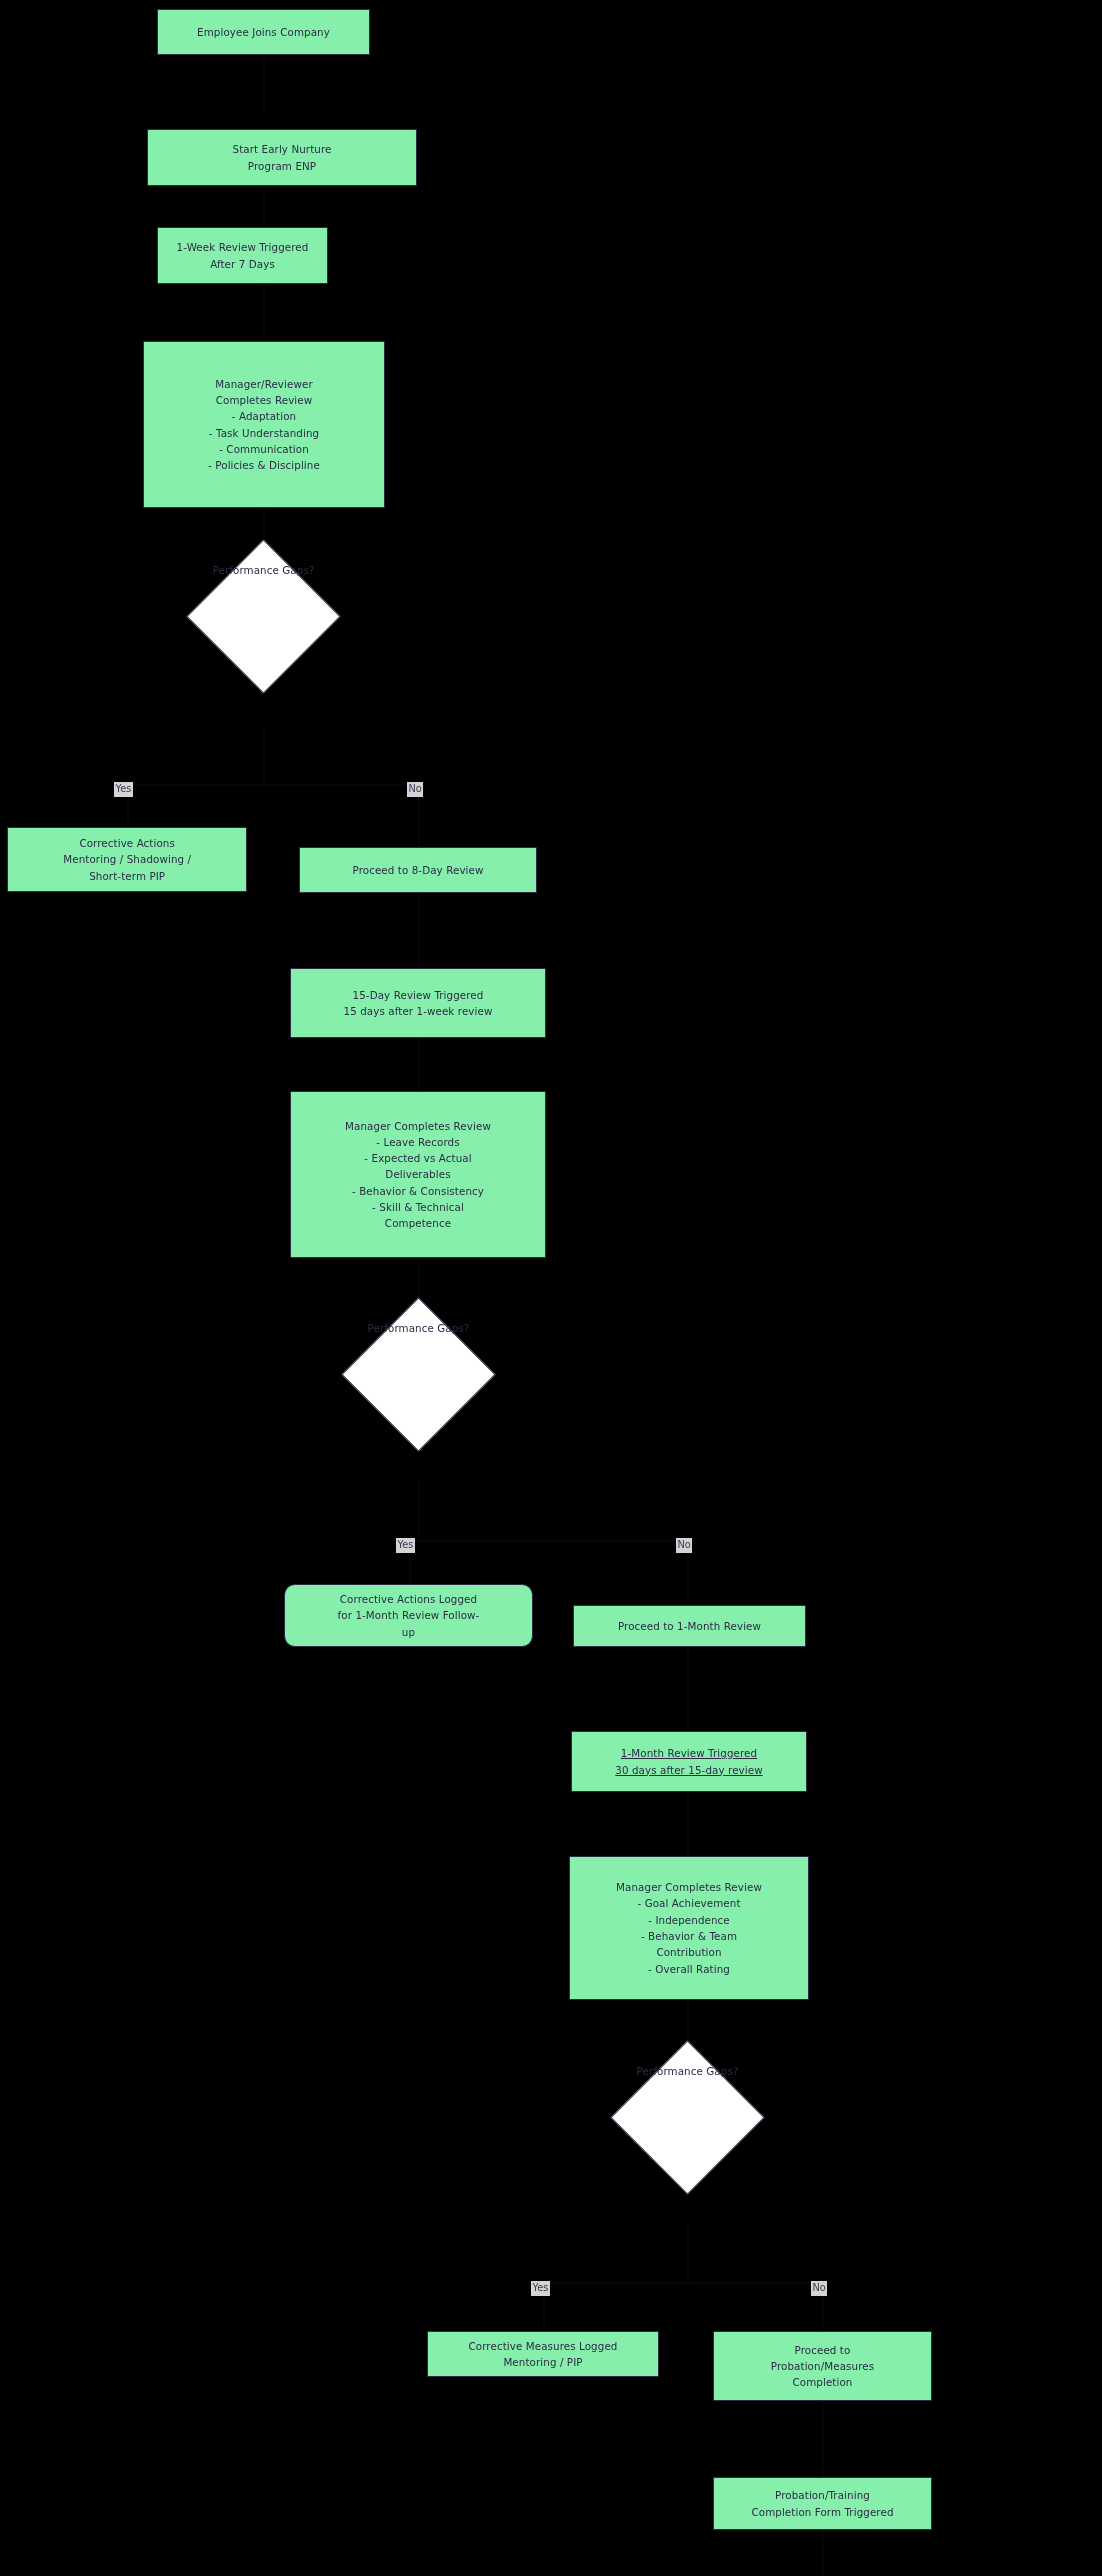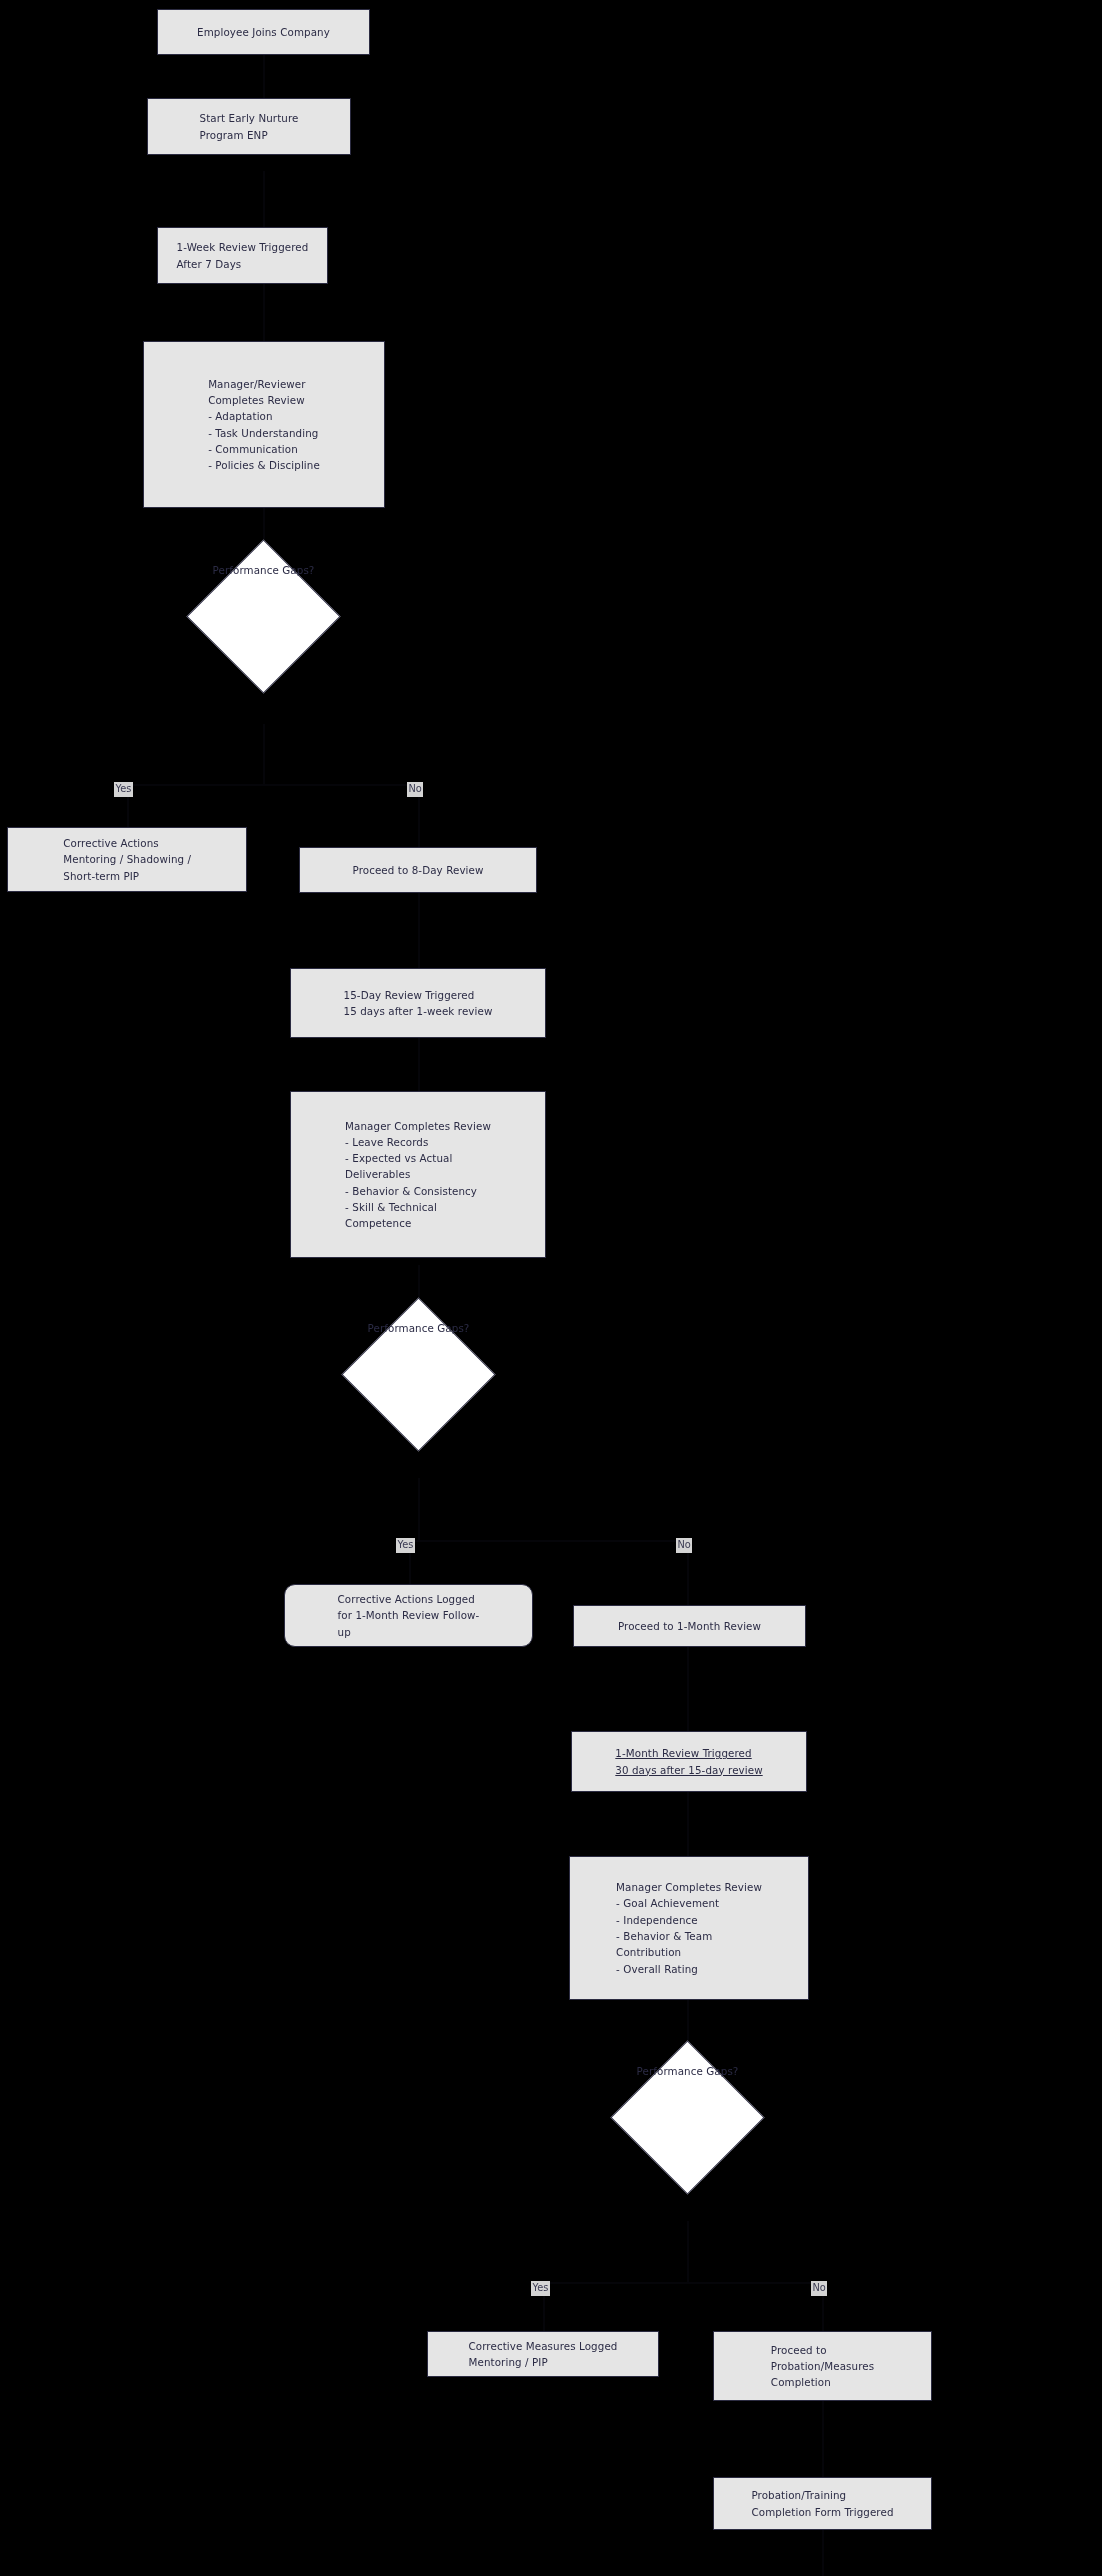"Employee Joins Company" .node { background: #e5e5e5 -> #86efac; text-align: none -> center }
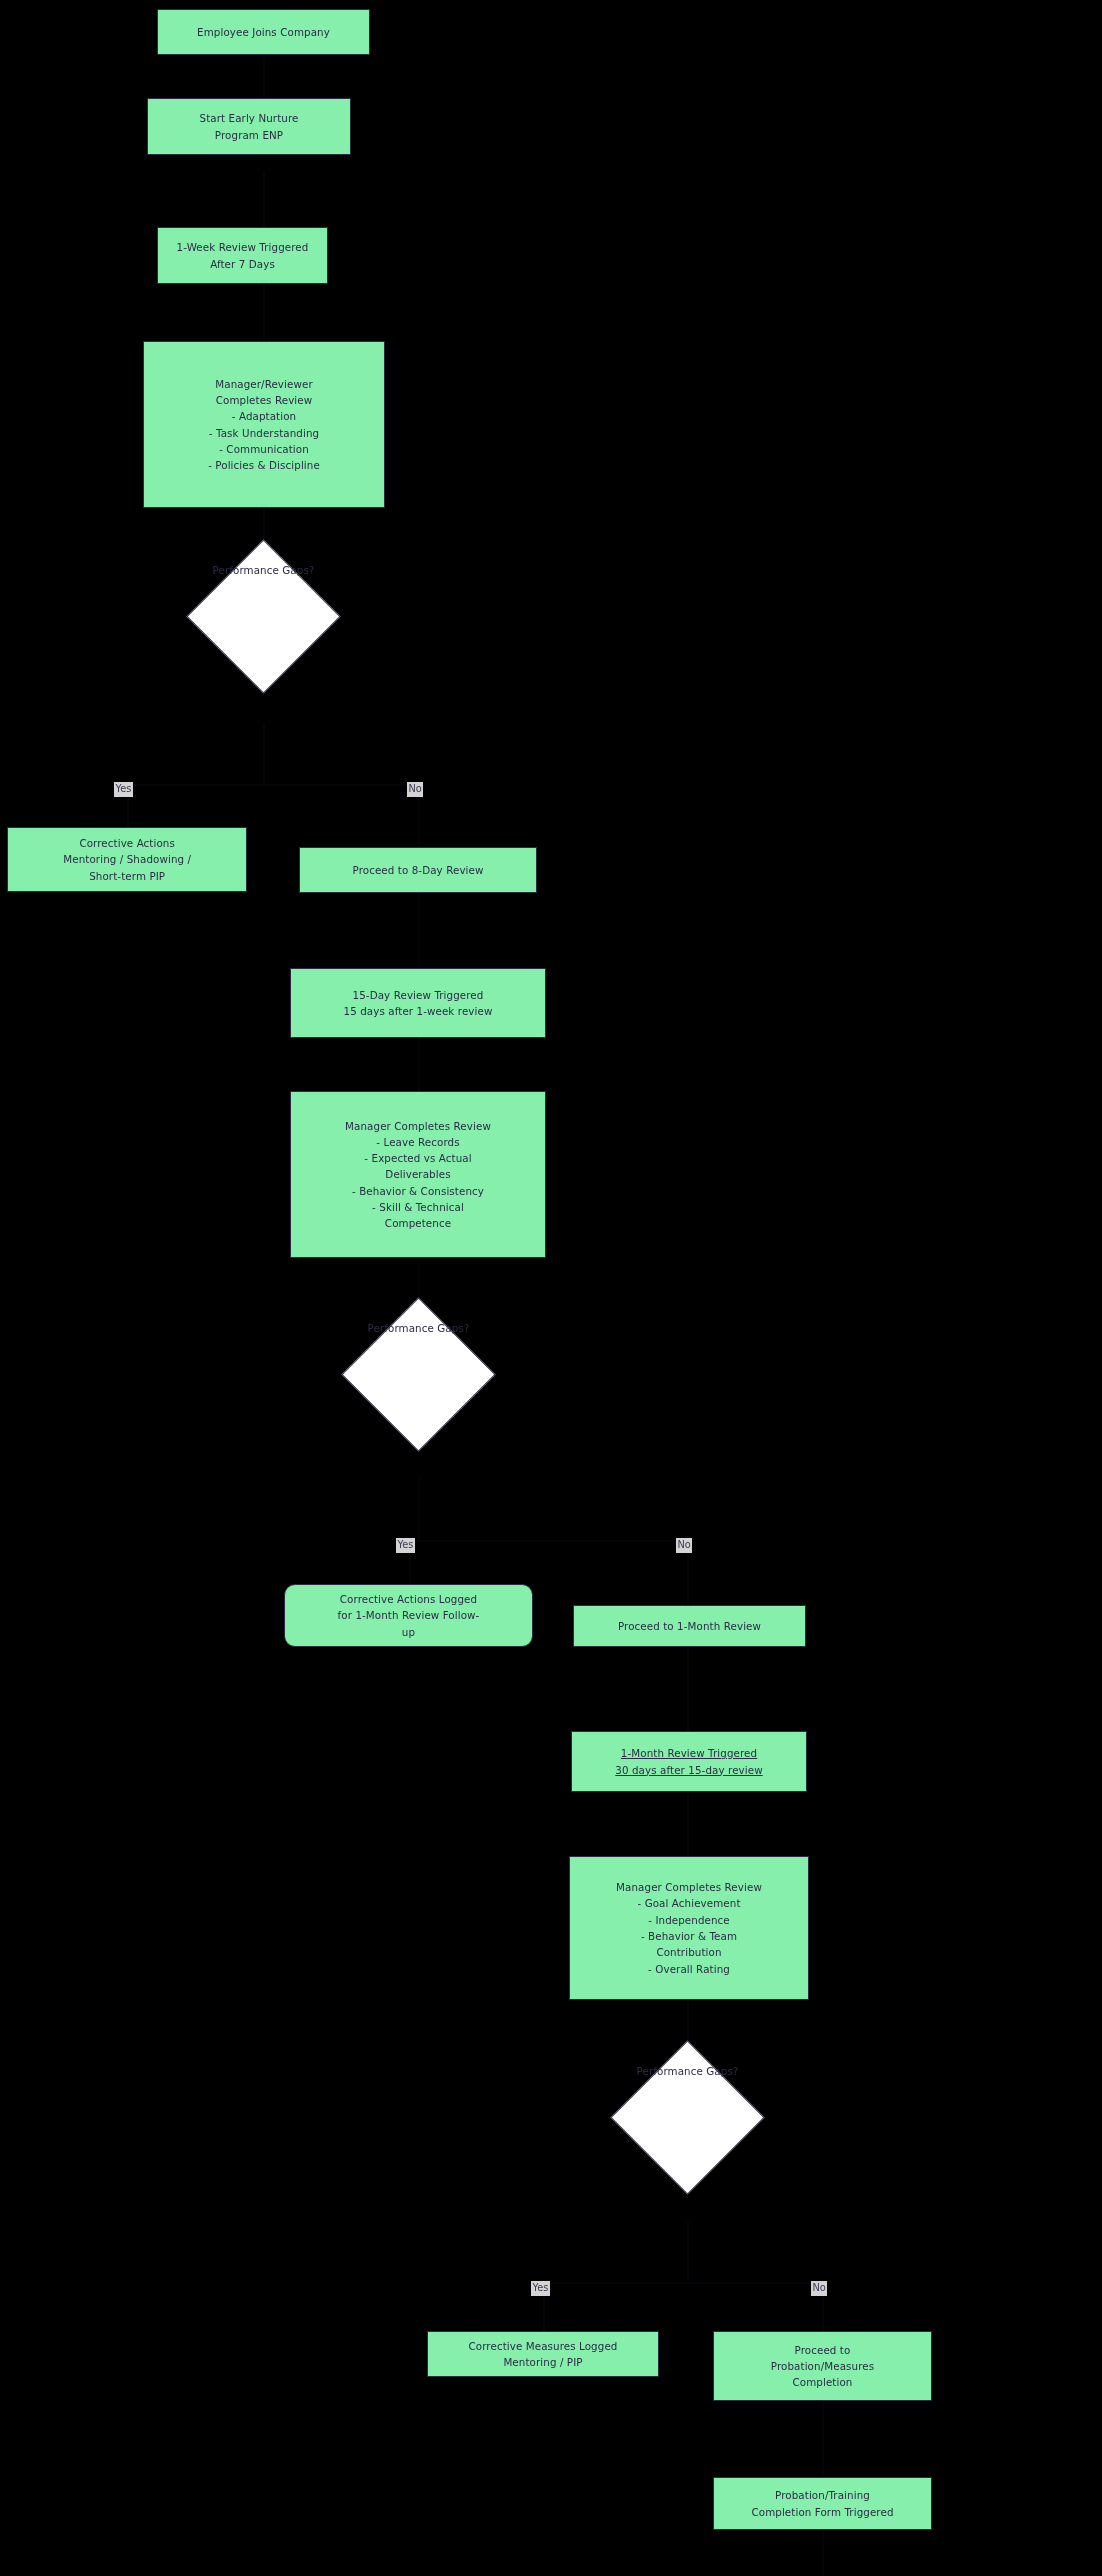"Start Early Nurture" div.node { top: 98px -> 129px; width: 204px -> 270px }
